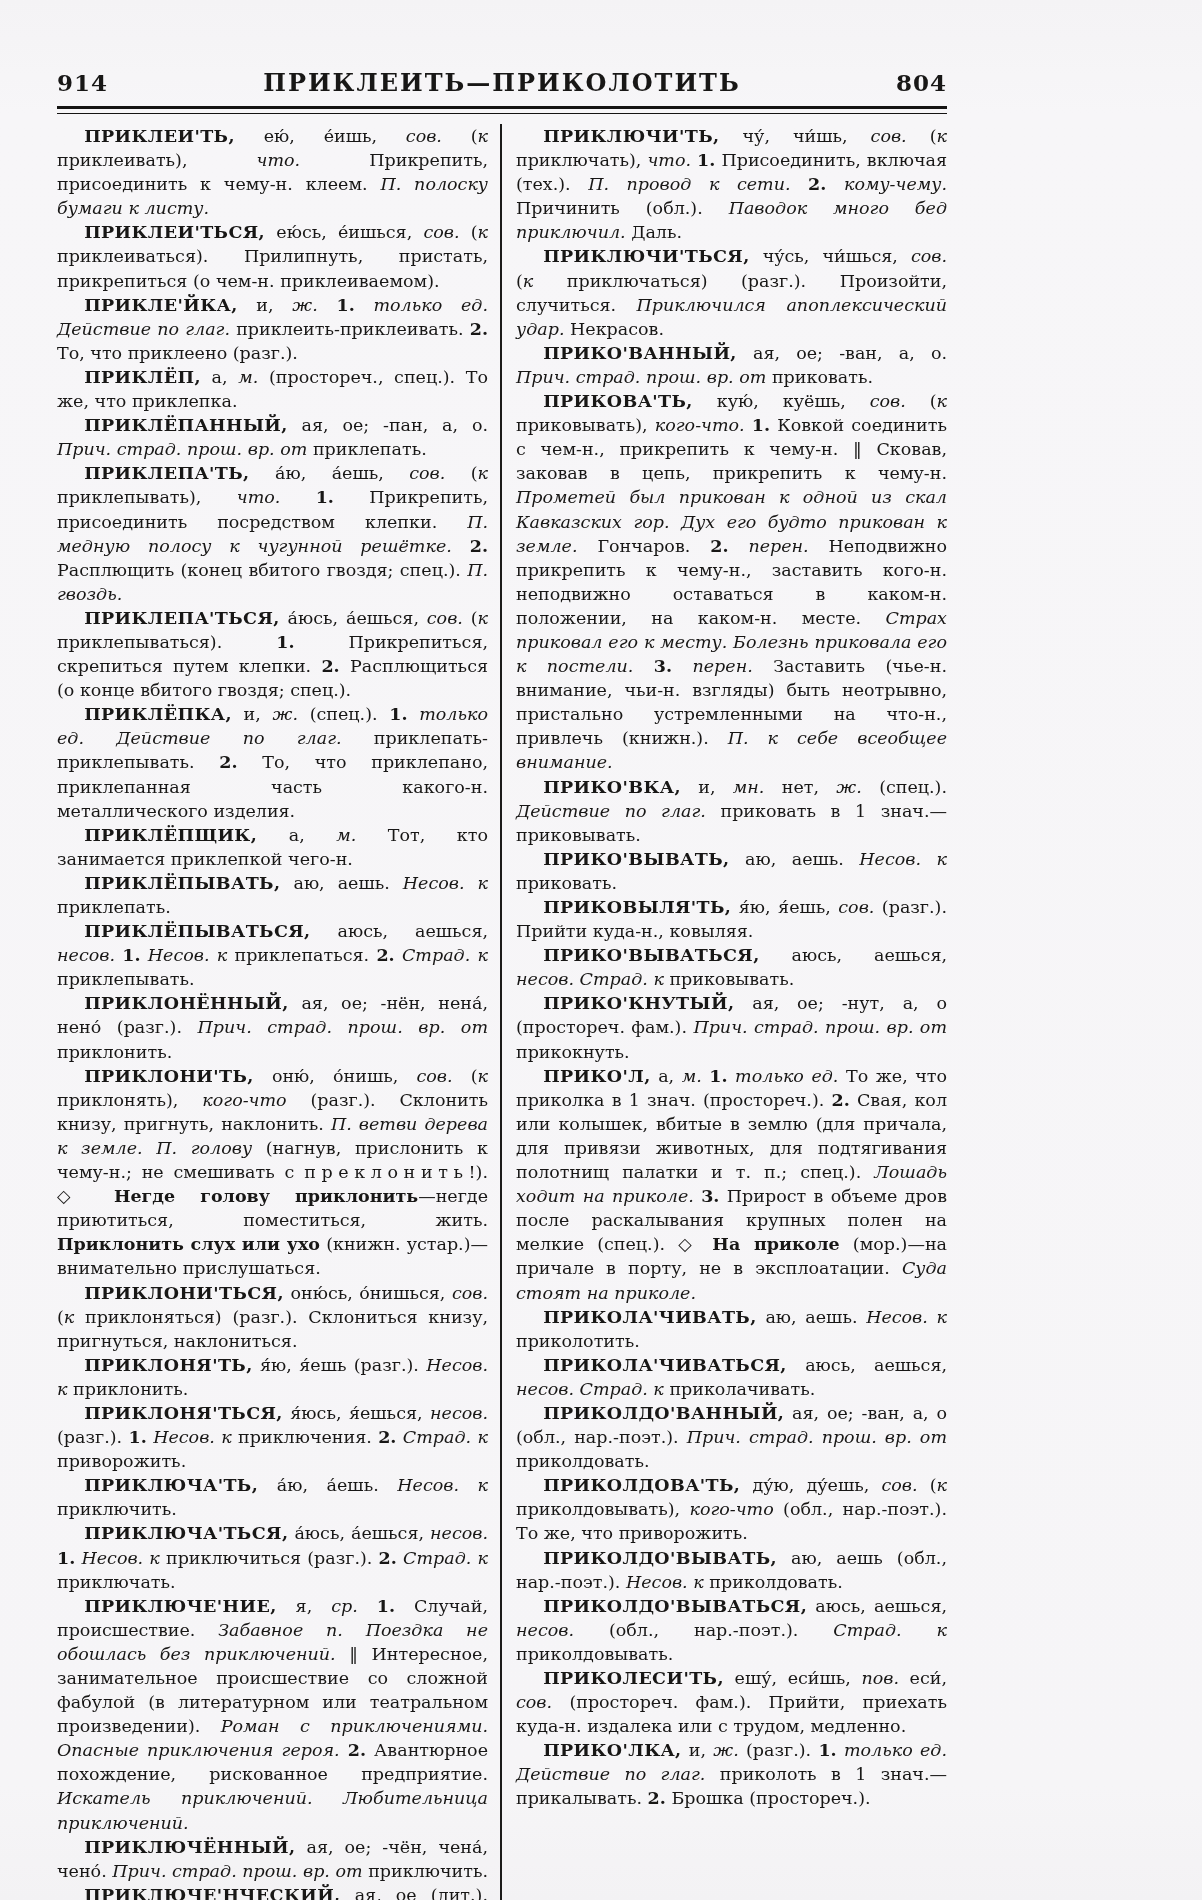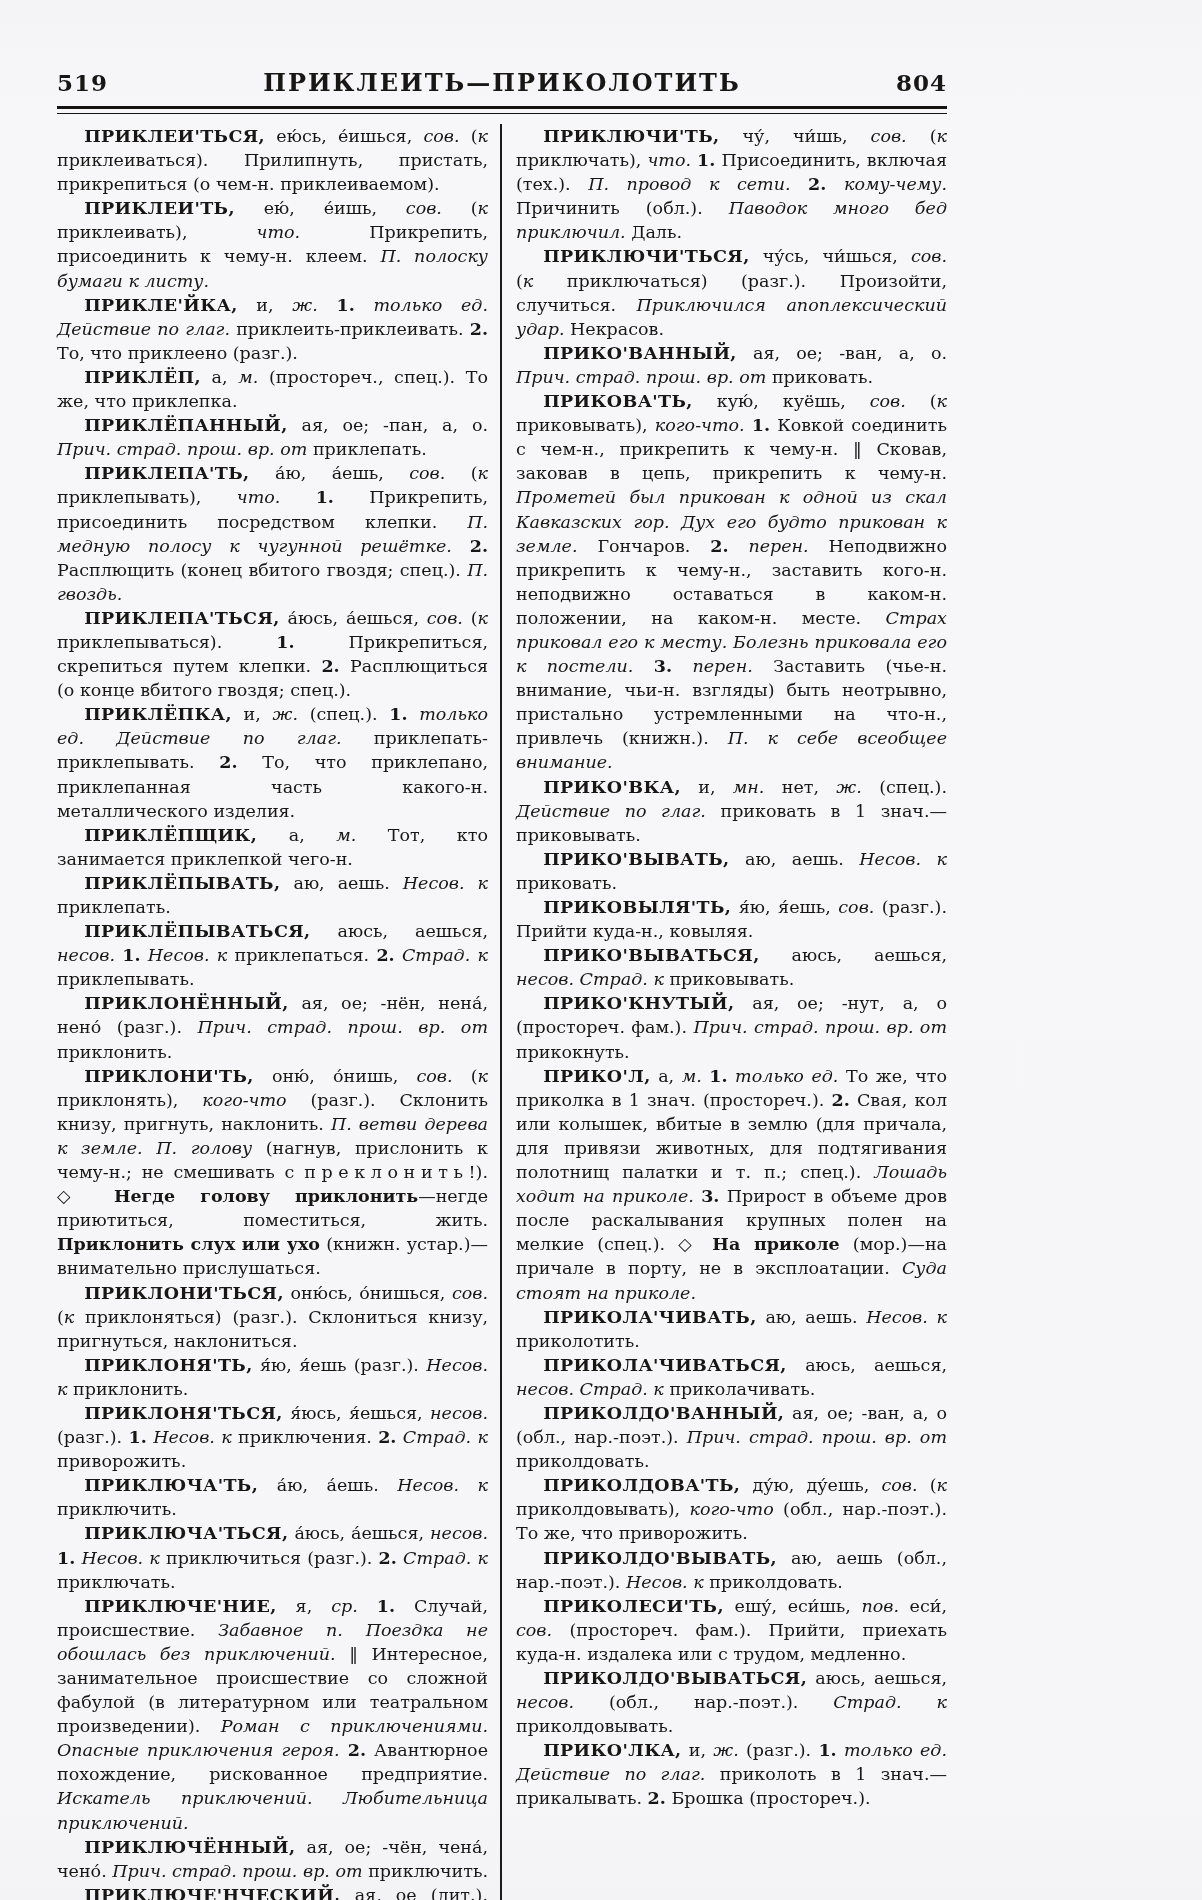"519" span.pagenum { text: 519 -> 914 }
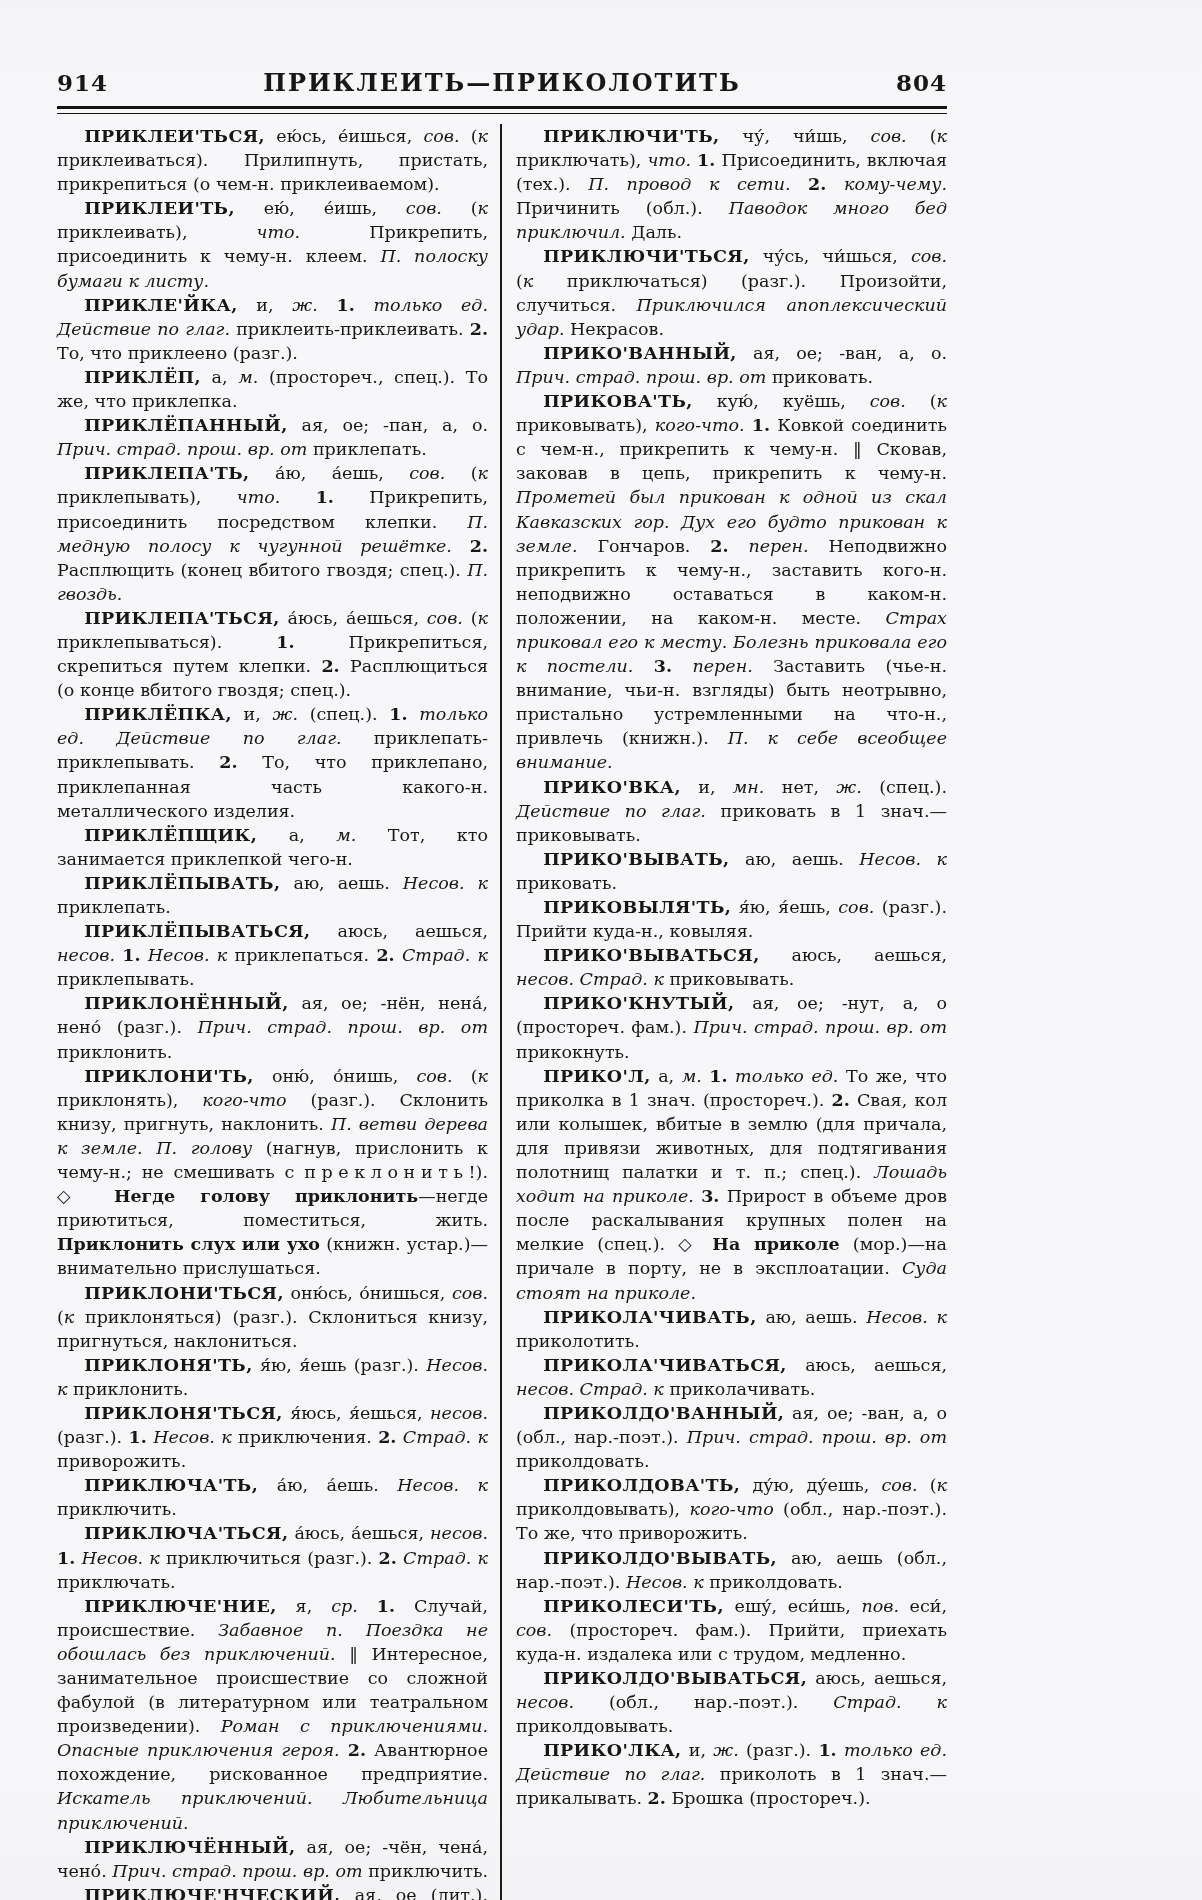"ПРИКЛЕИ'ТЬСЯ, ею́сь, е́ишься, сов. (к" p.entry { order: before "ПРИКЛЕИ'ТЬ, ею́, е́ишь, сов. (к" -> after "ПРИКЛЕИ'ТЬ, ею́, е́ишь, сов. (к" }
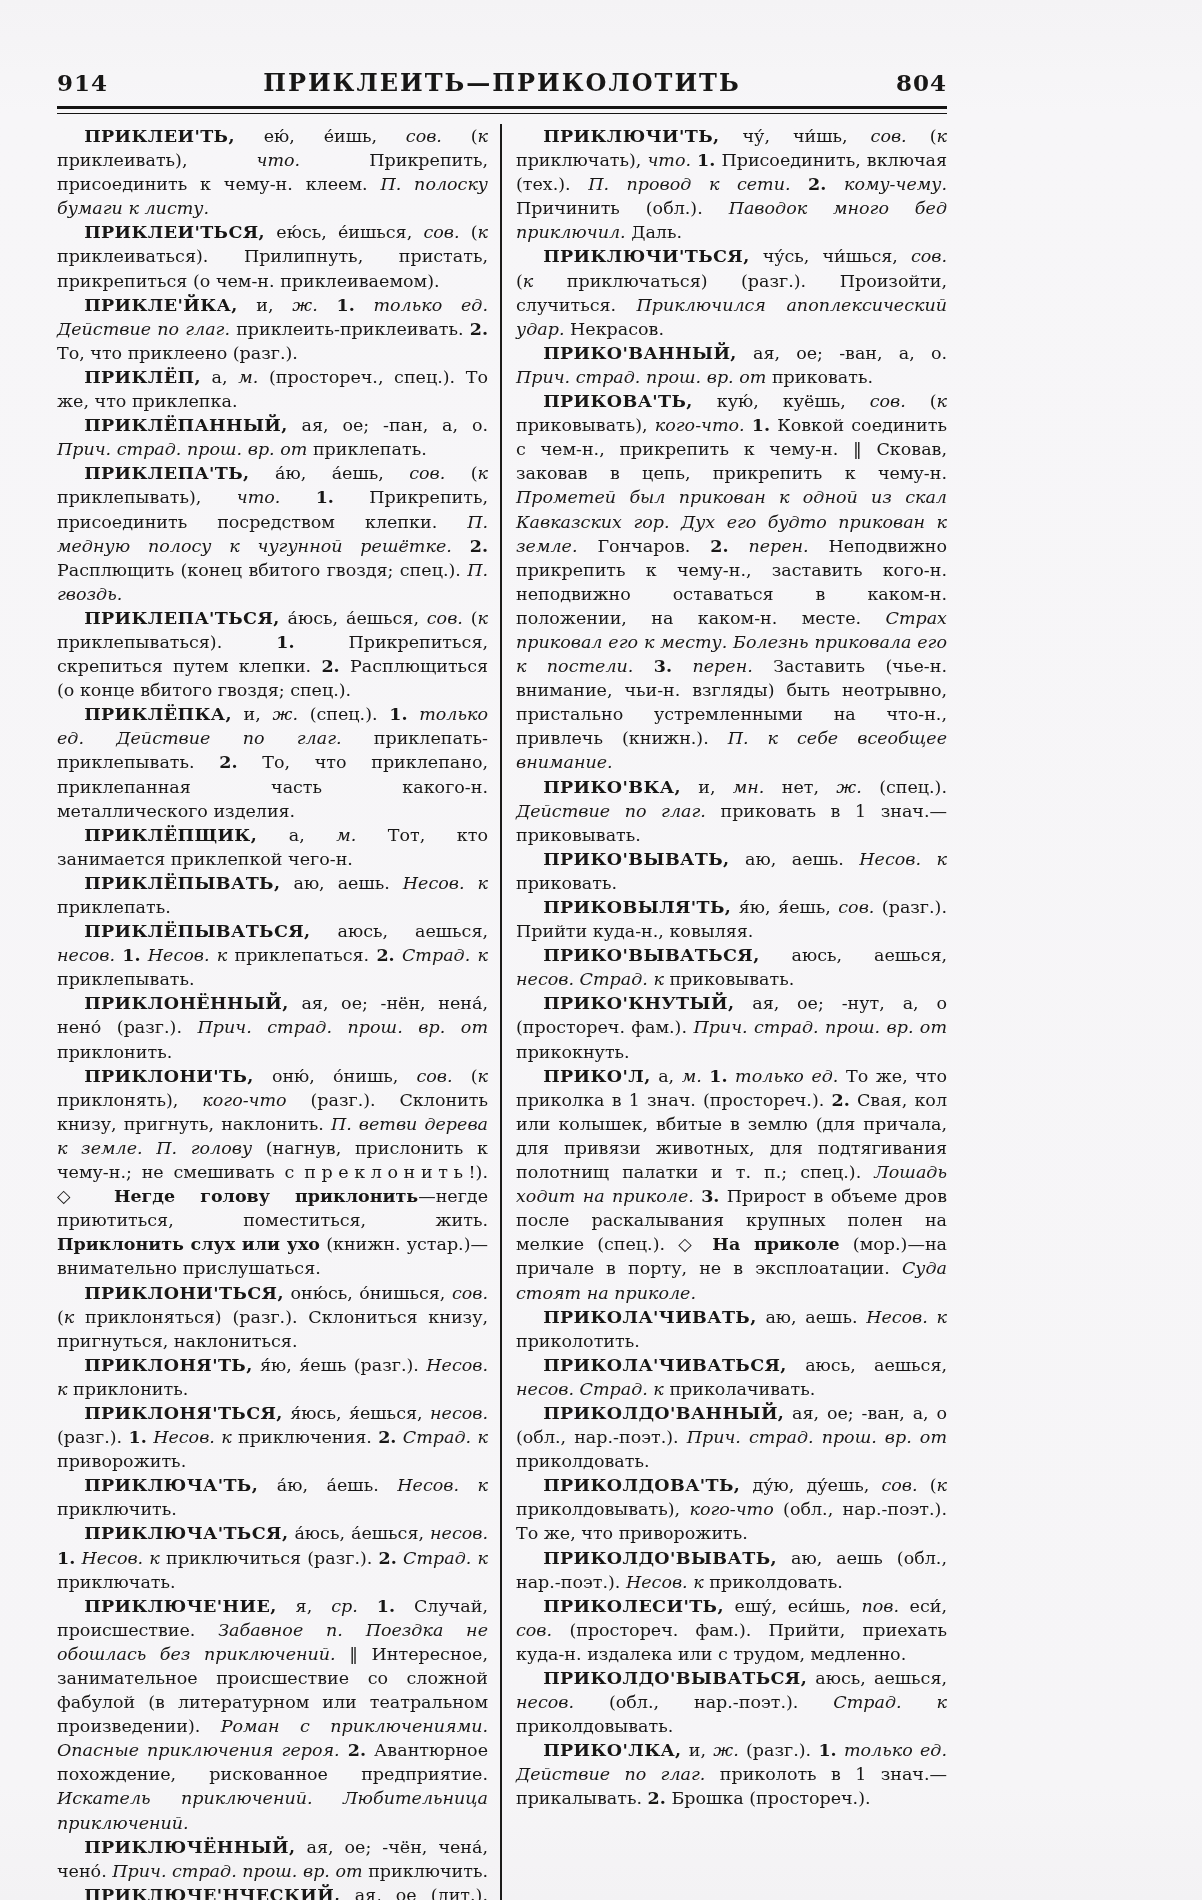"ПРИКОЛЕСИ'ТЬ, ешу́, еси́шь, пов. еси́," p.entry { order: before "ПРИКОЛДО'ВЫВАТЬСЯ, аюсь, аешься, несов." -> after "ПРИКОЛДО'ВЫВАТЬСЯ, аюсь, аешься, несов." }
